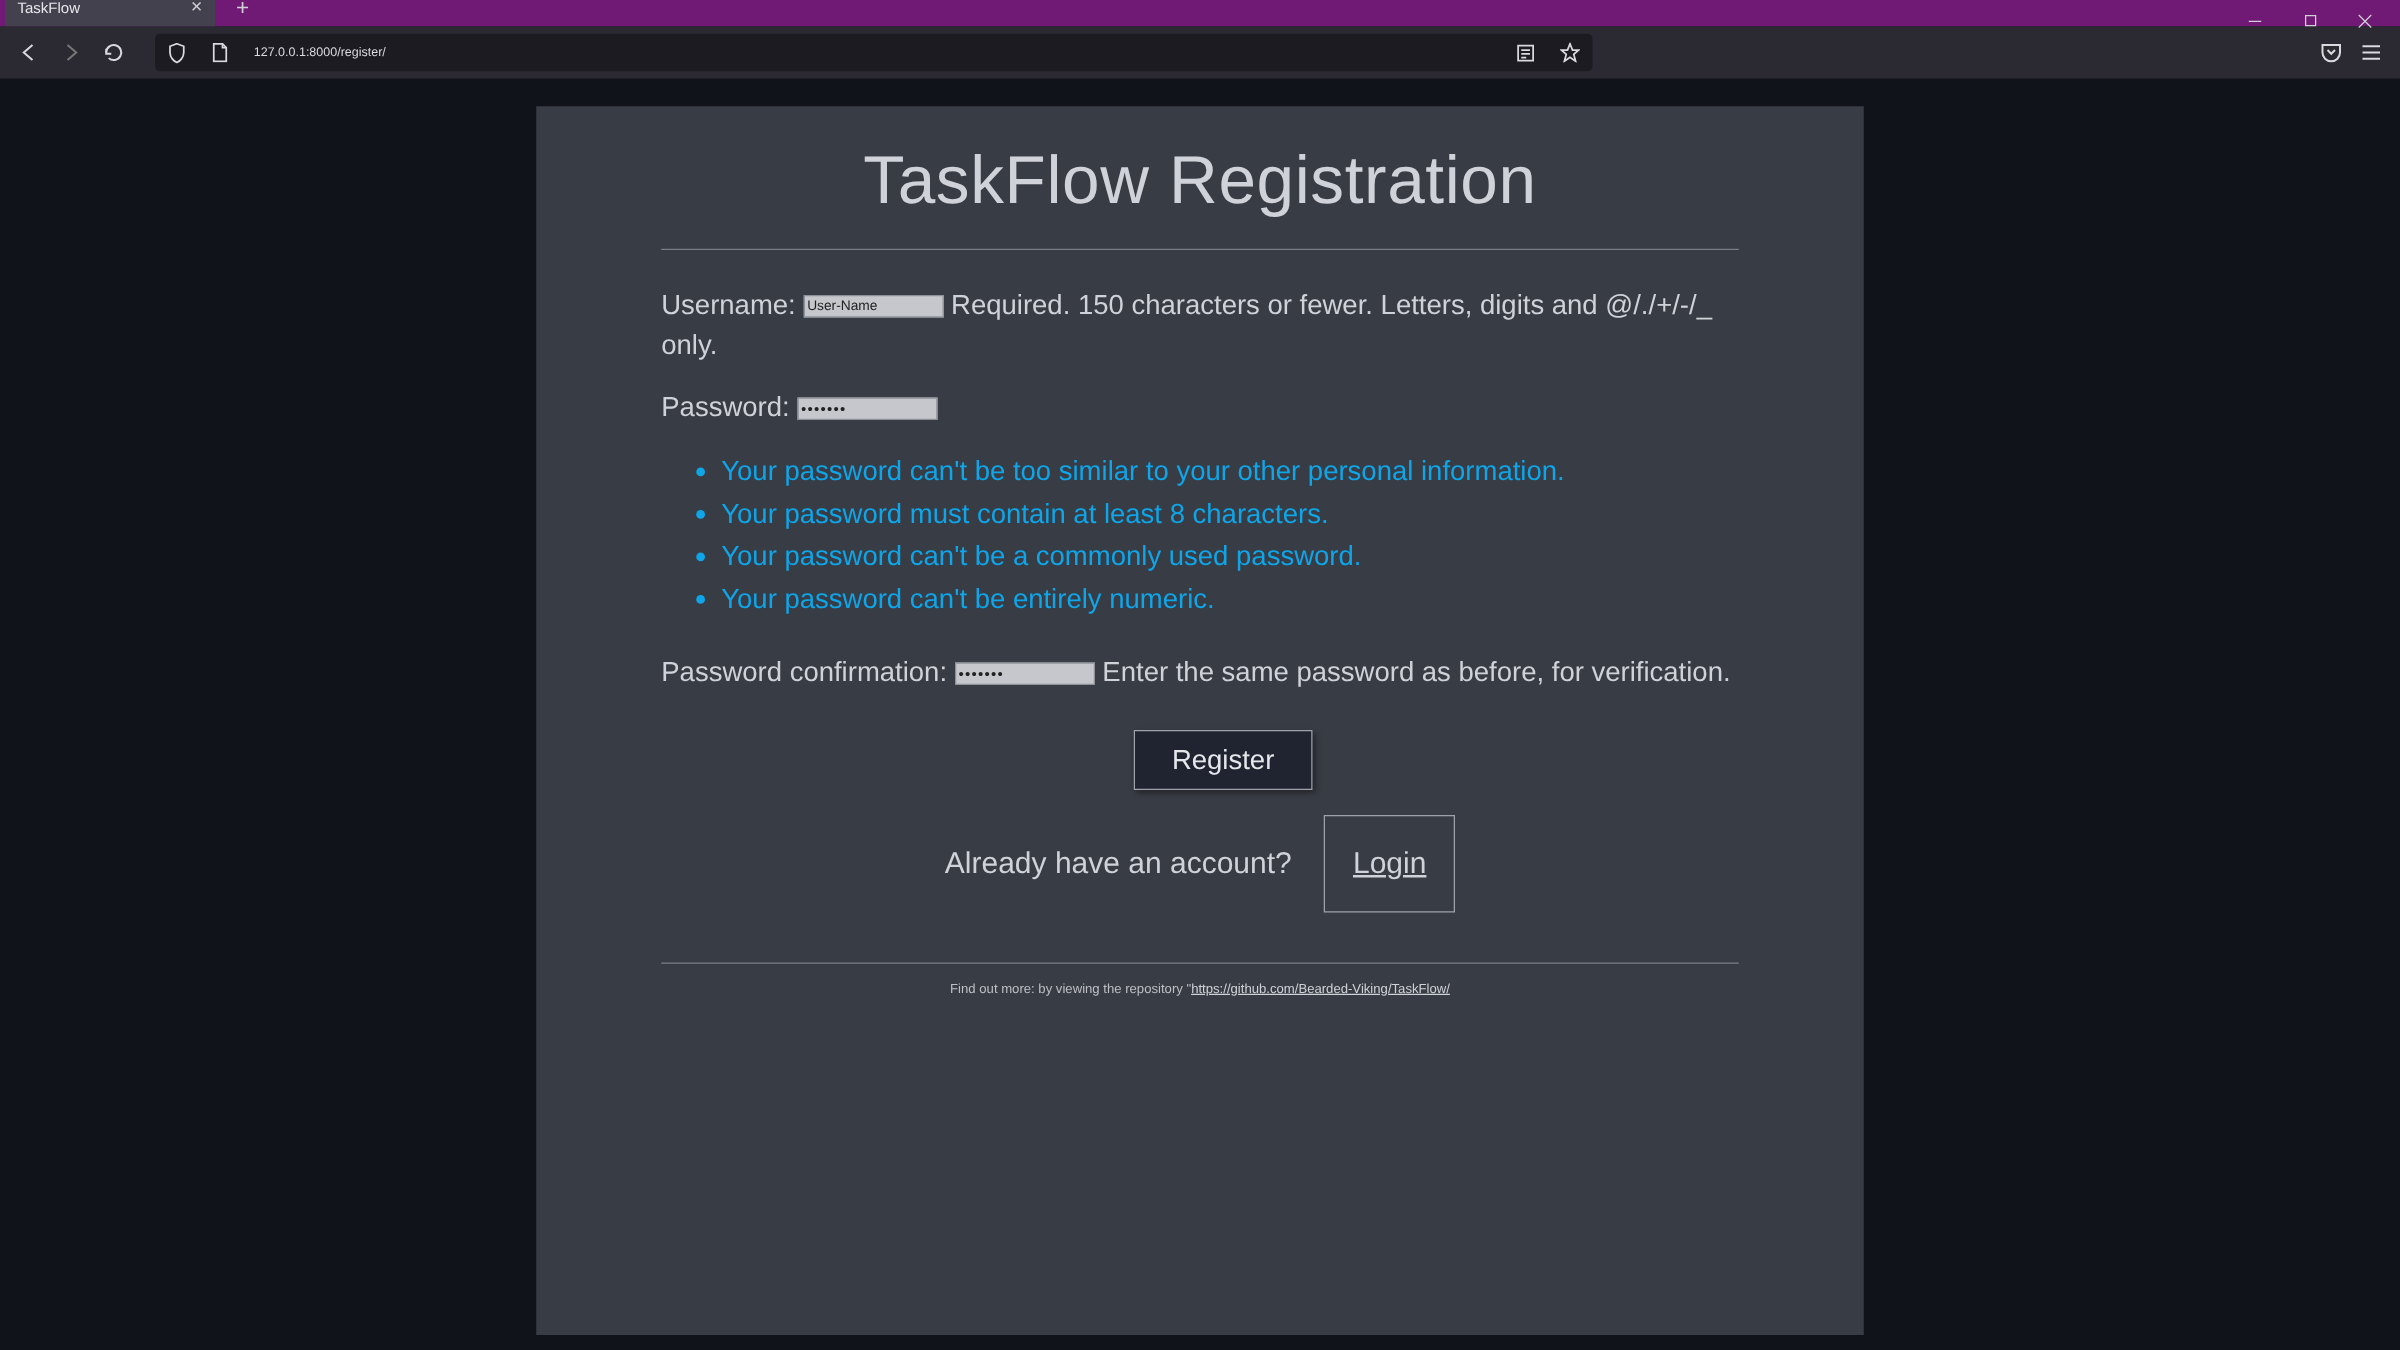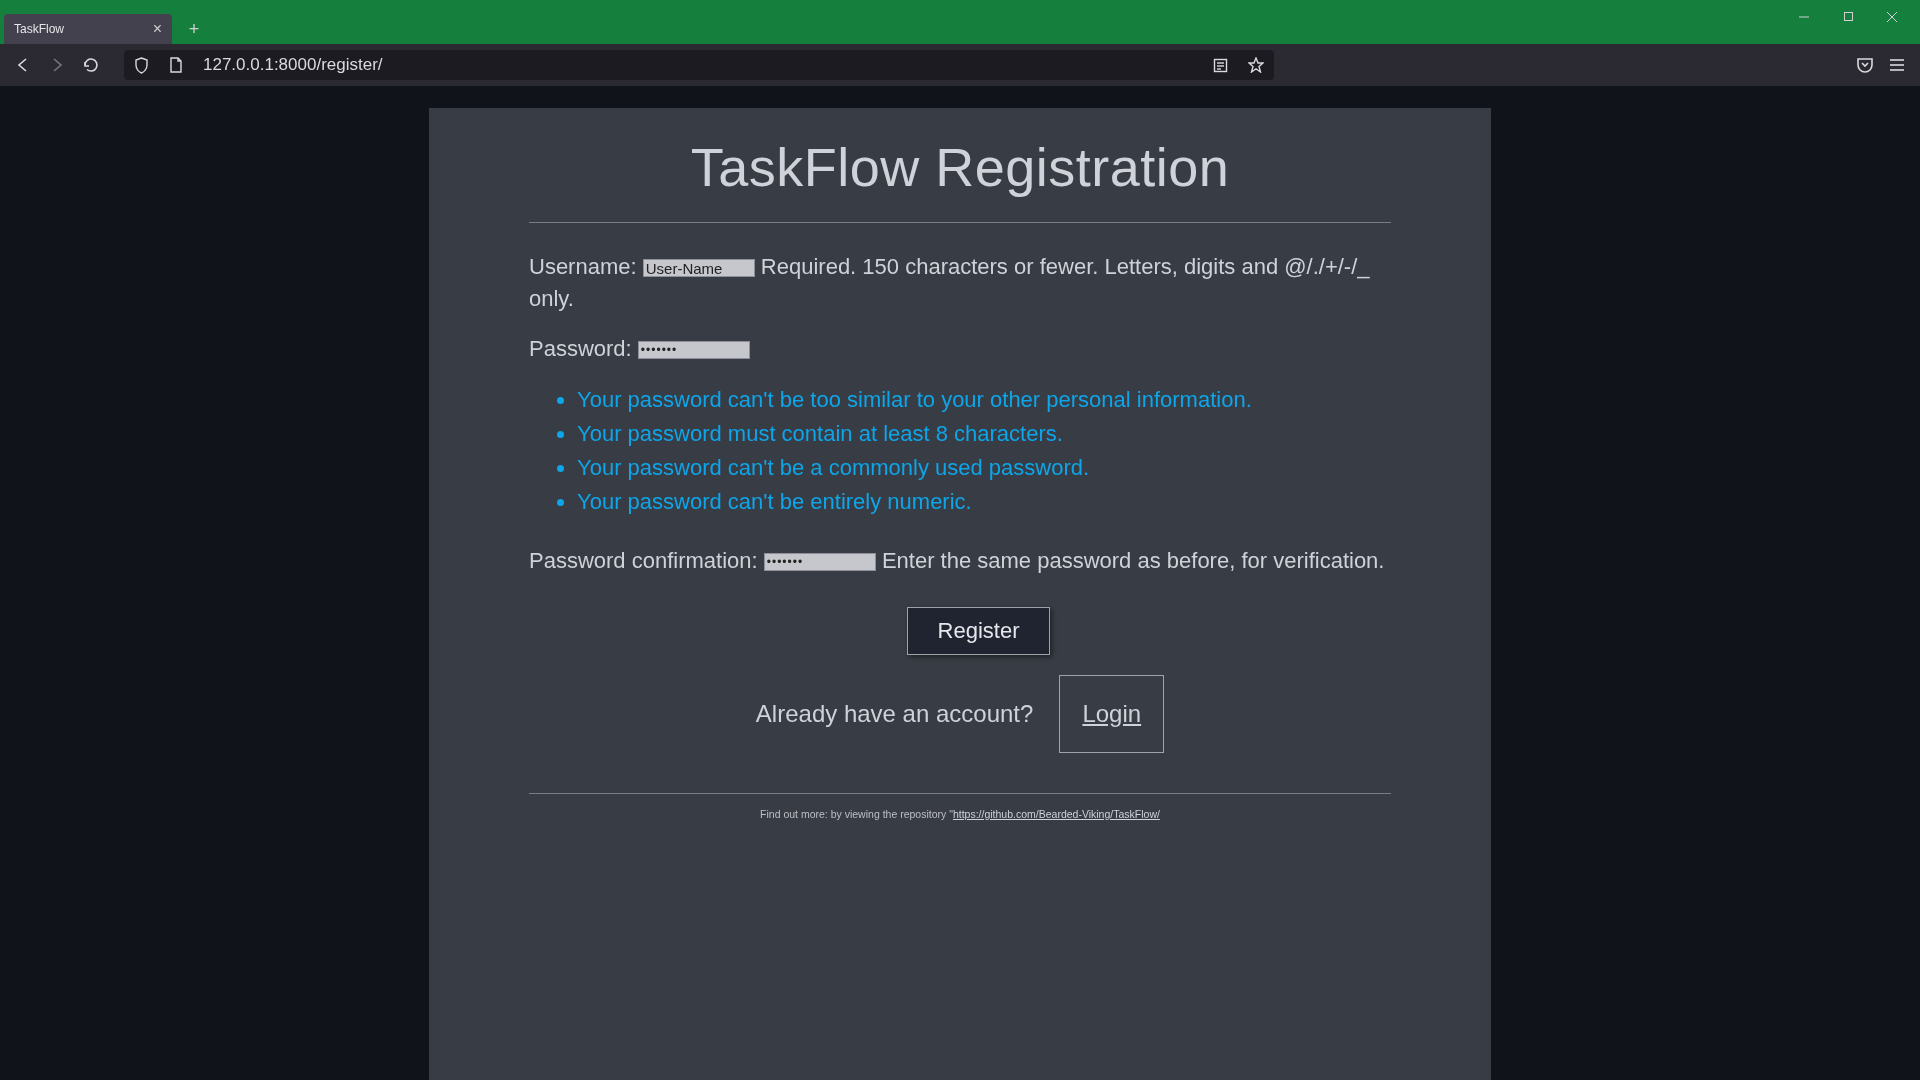"TaskFlow" .browser-chrome { background: #15803d -> #701a75; height: 44px -> 21px }
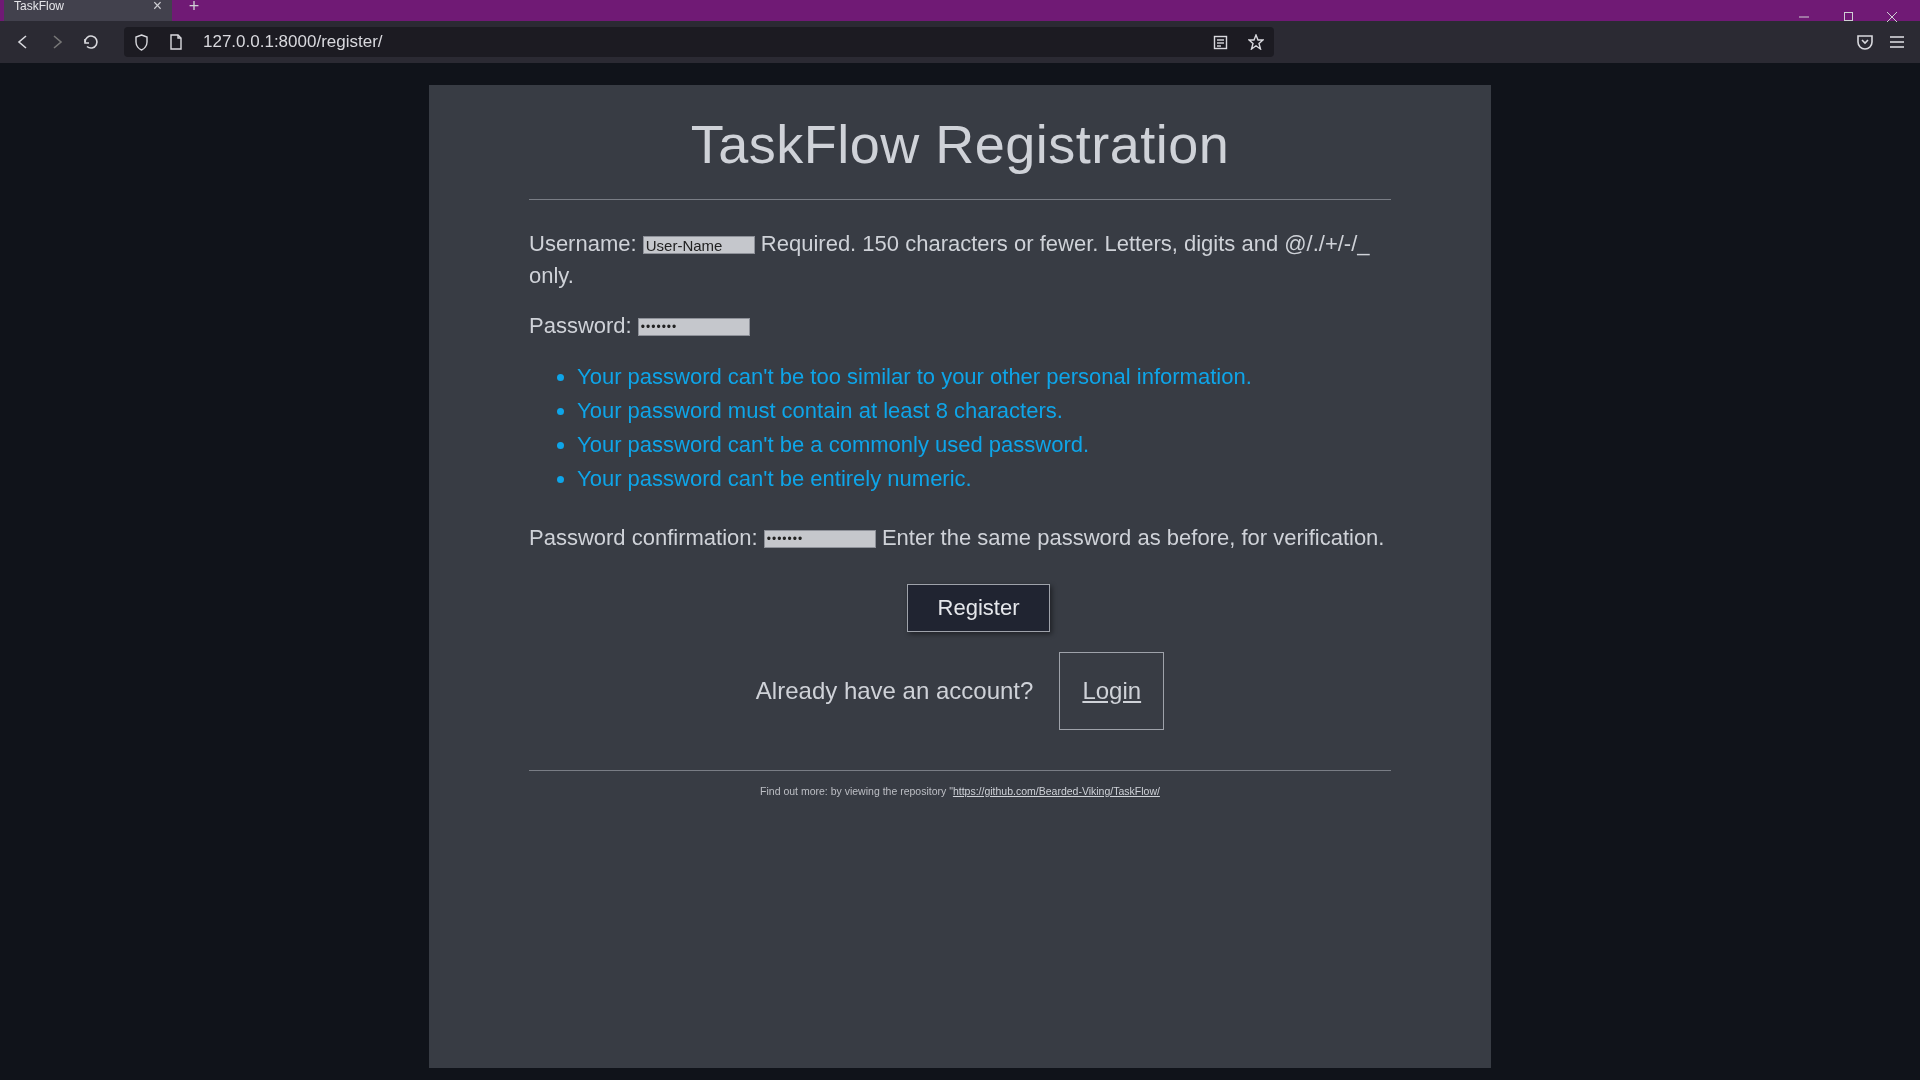"127.0.0.1:8000/register/" .urlbar { font-size: 17px -> 10px }
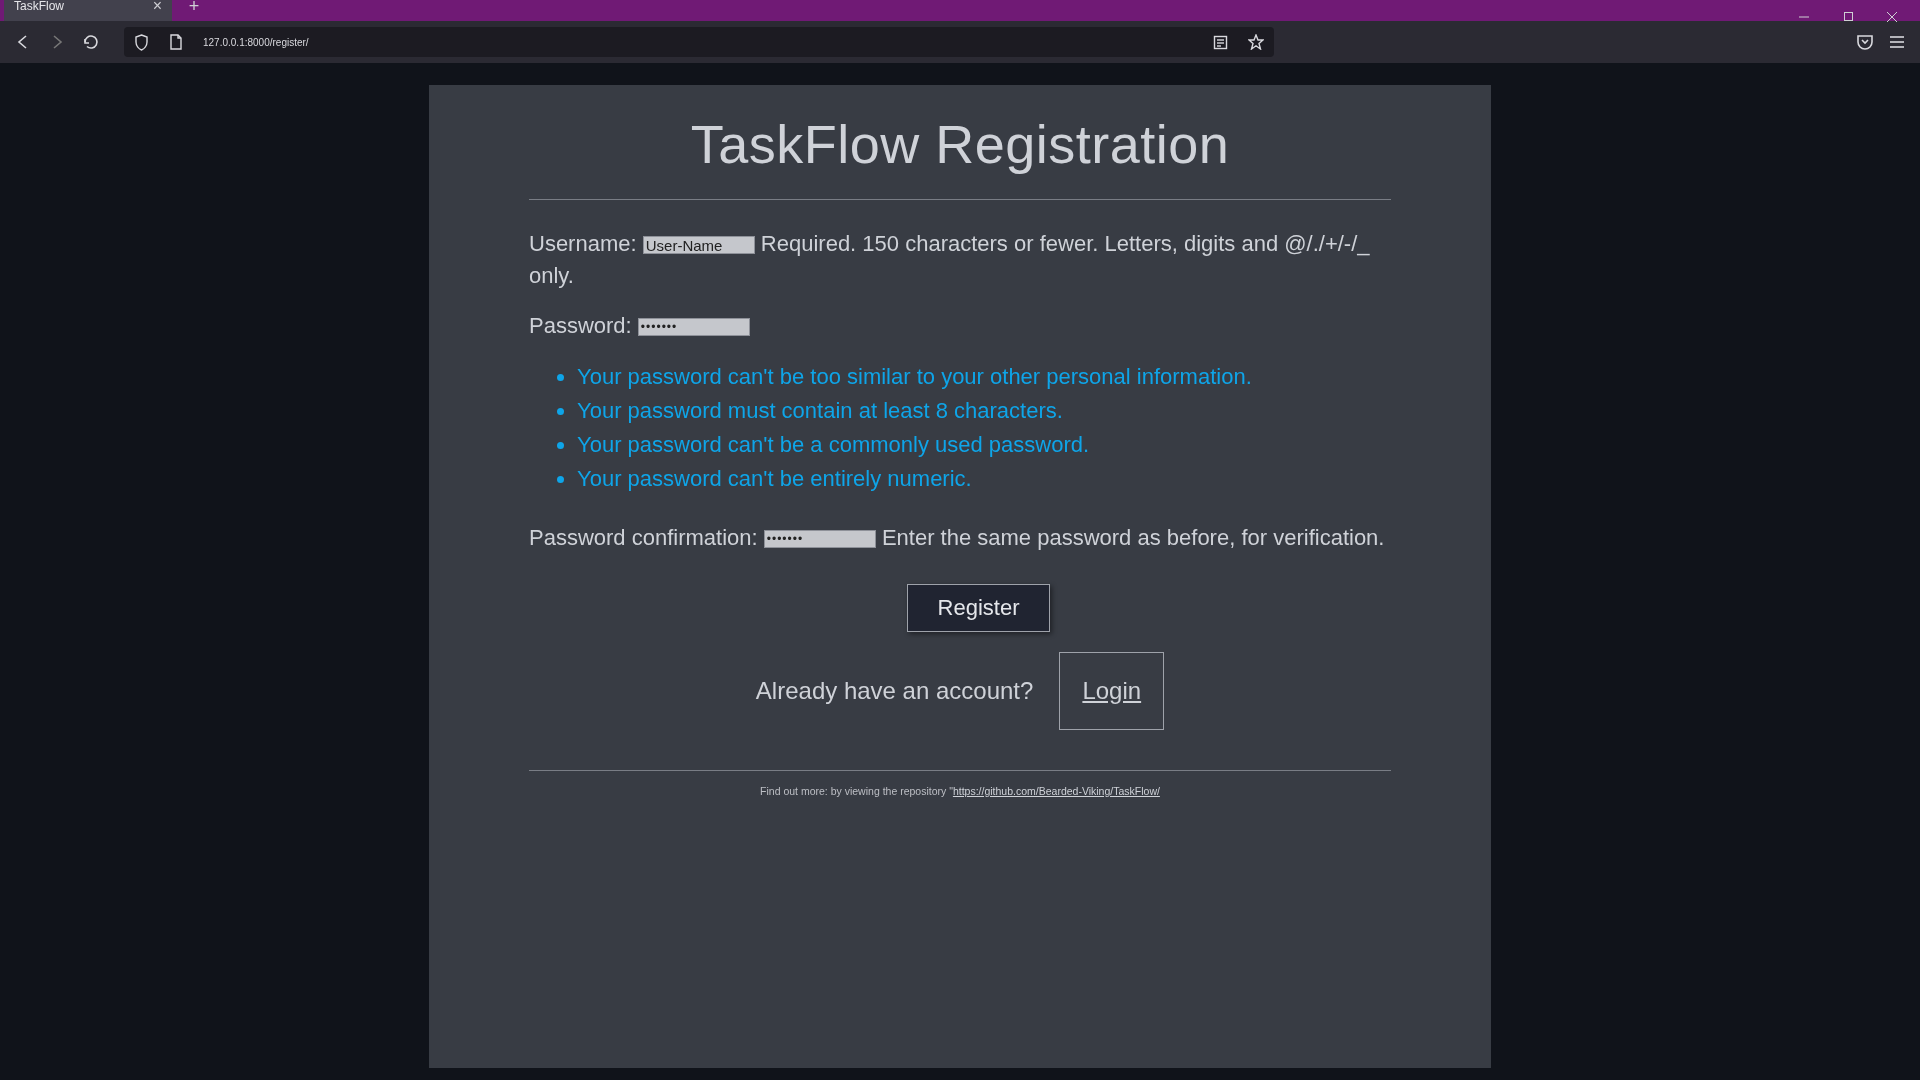"User-Name" .inline-input { font-size: 15px -> 11px }
